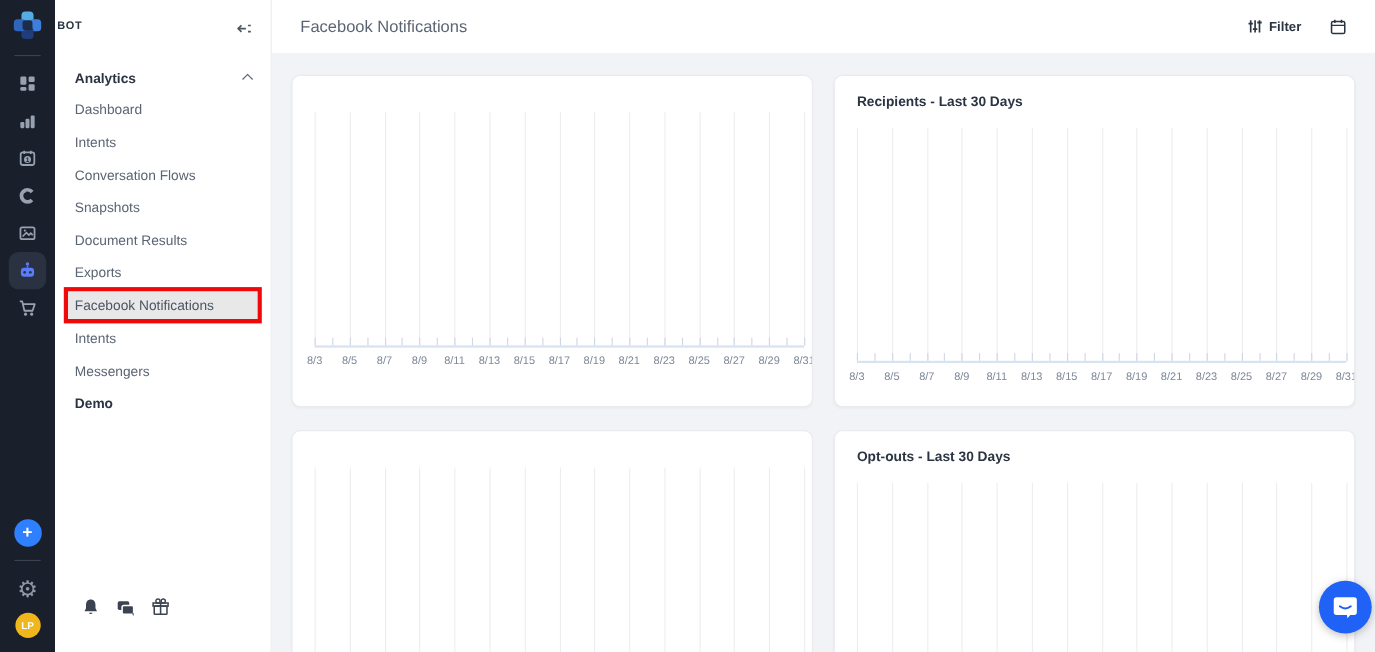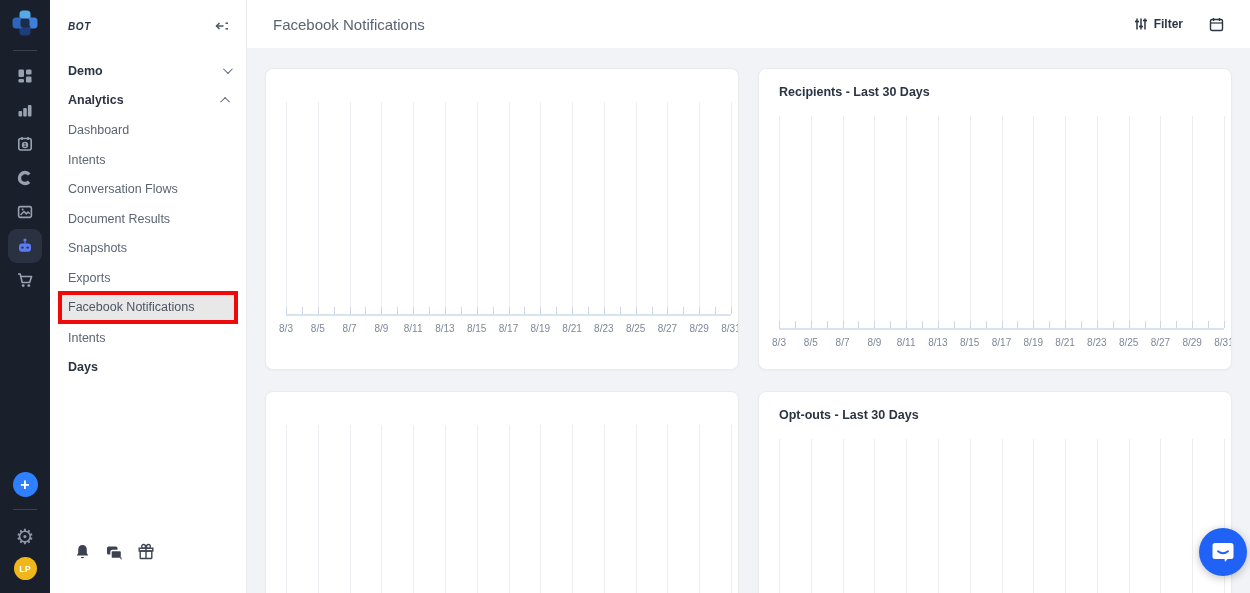"BOT" .ws-row { align-items: center -> flex-start; font-style: italic -> none; padding: 18px 16px 0 18px -> 18px 16px 0 2px }
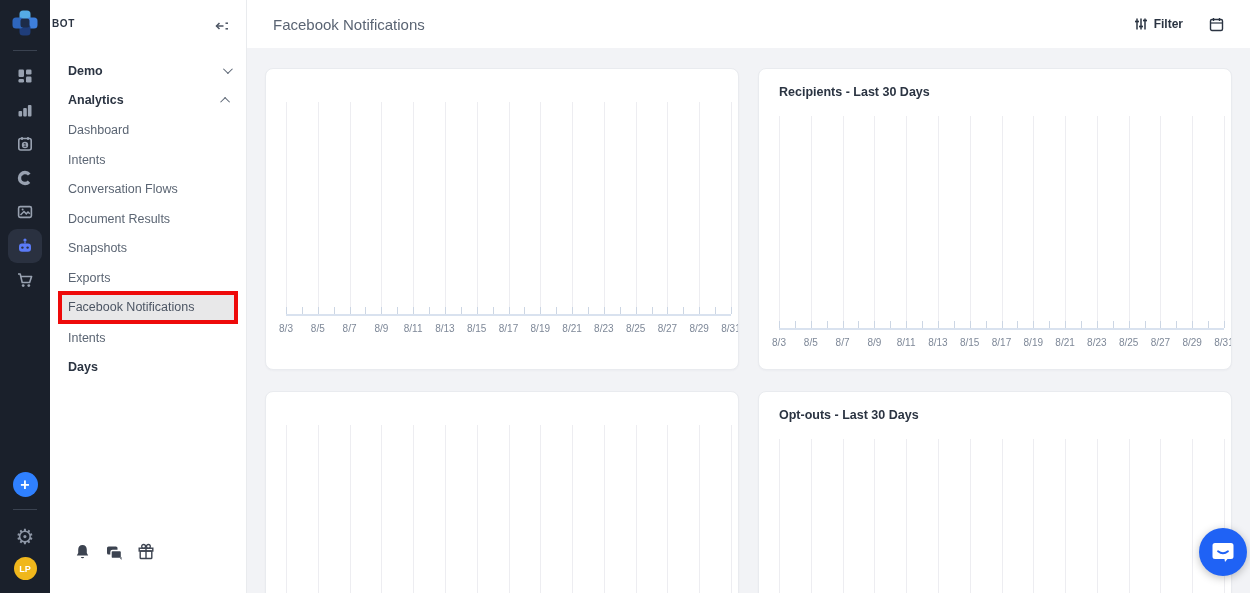"Demo" div.nav-item { html: <div> <span>Demo</span> <span></span> </div> -> none }
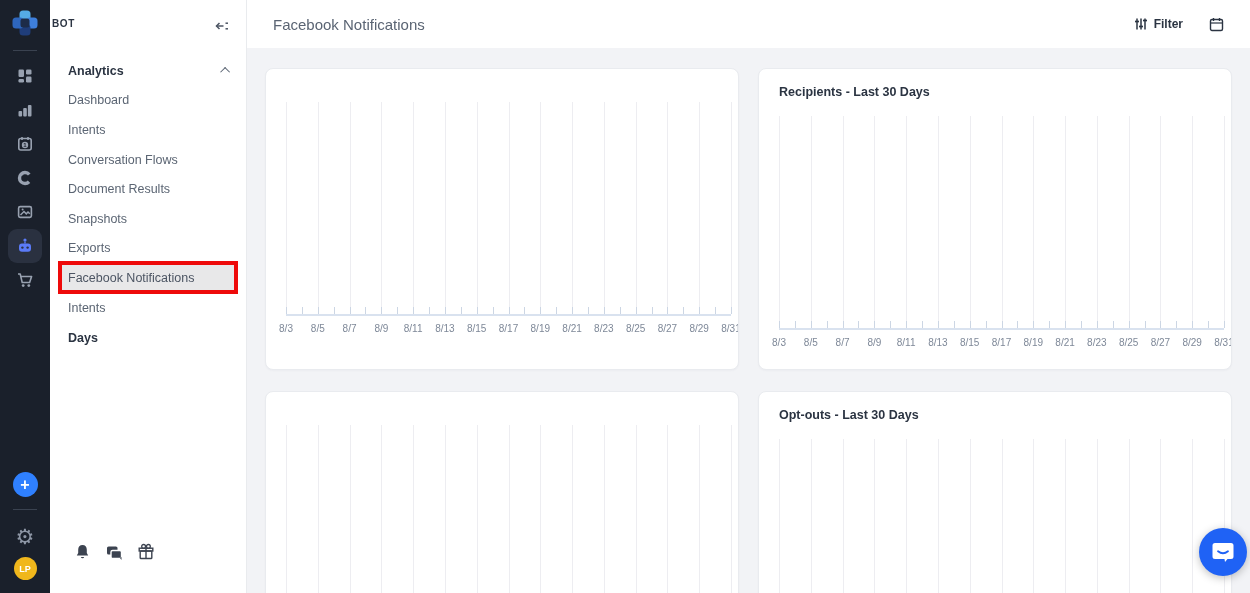"Document Results" div.nav-item { order: before "Snapshots" -> after "Snapshots" }
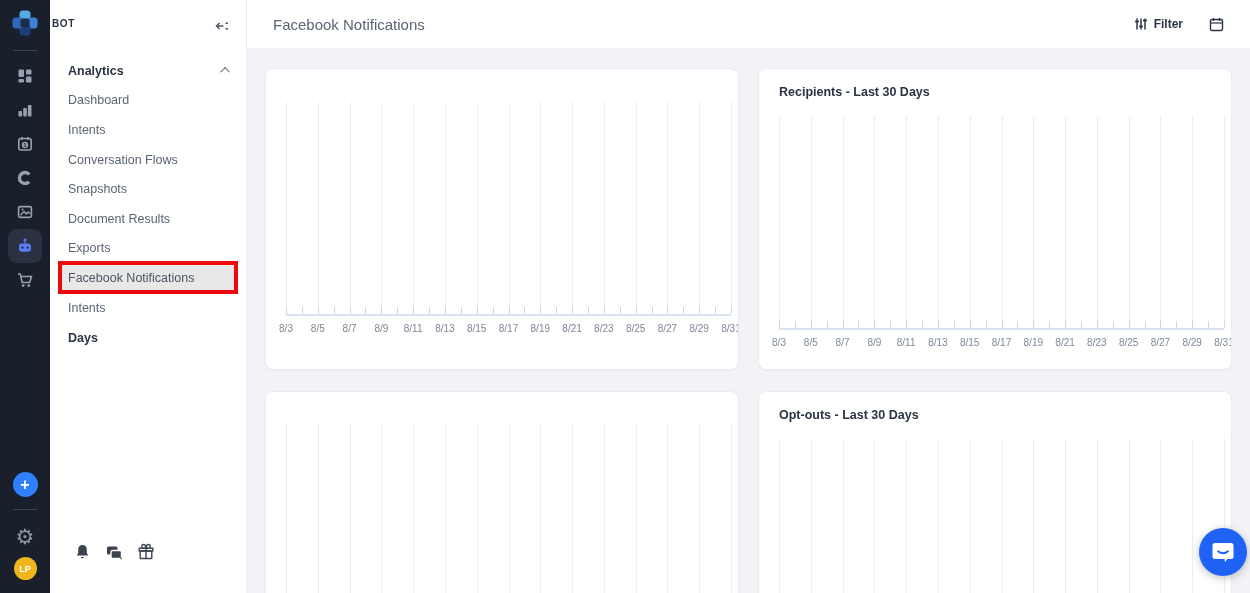"Messengers" div.nav-item { html: none -> <div> <span>Messengers</span> </div> }
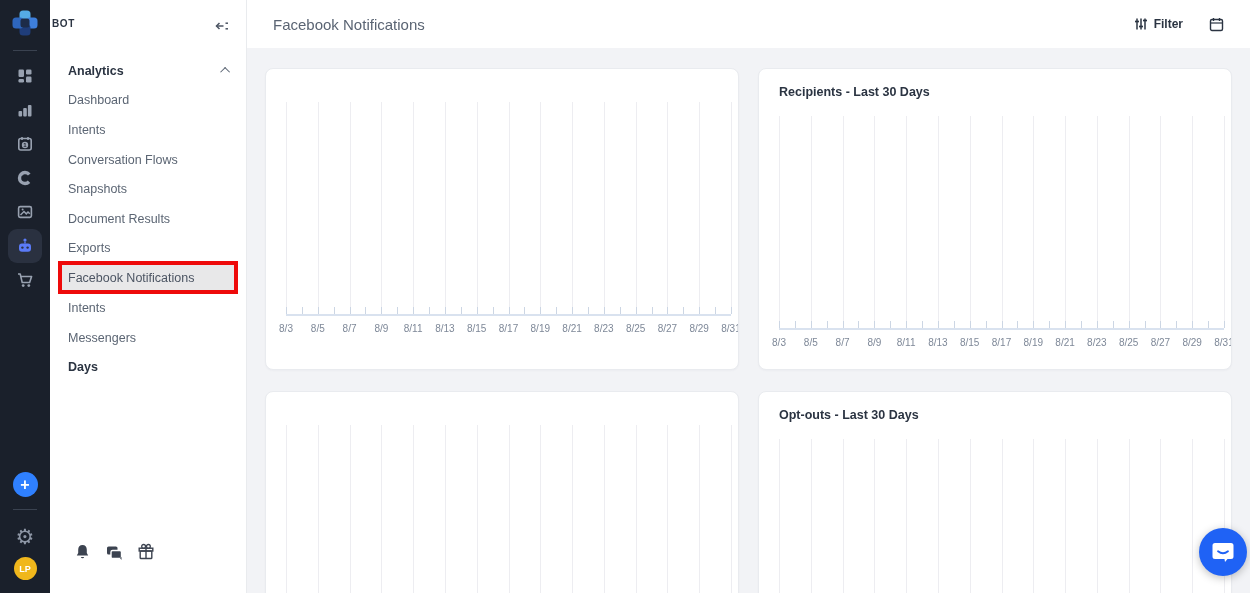"Days" span { text: Days -> Demo }
